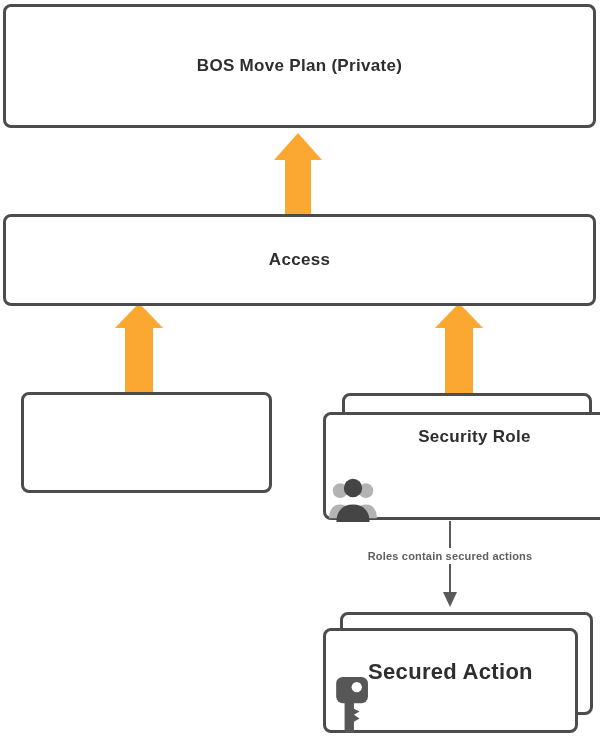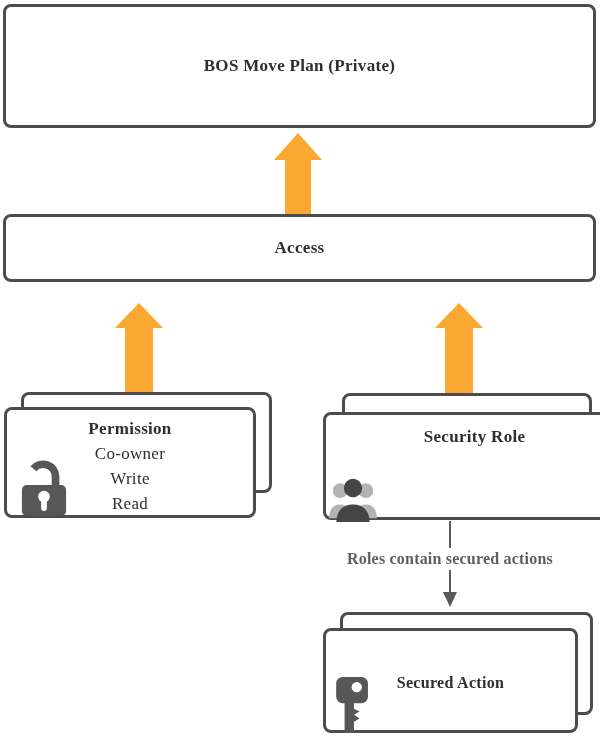"BOS Move Plan (Private)" .canvas { font-family: Liberation Serif, serif -> Liberation Sans, sans-serif }
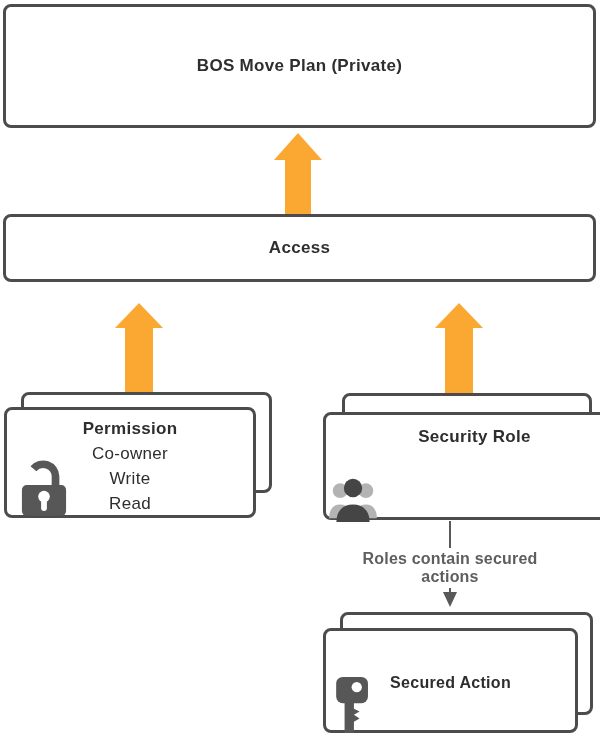"Access" #box-access { height: 68px -> 92px }
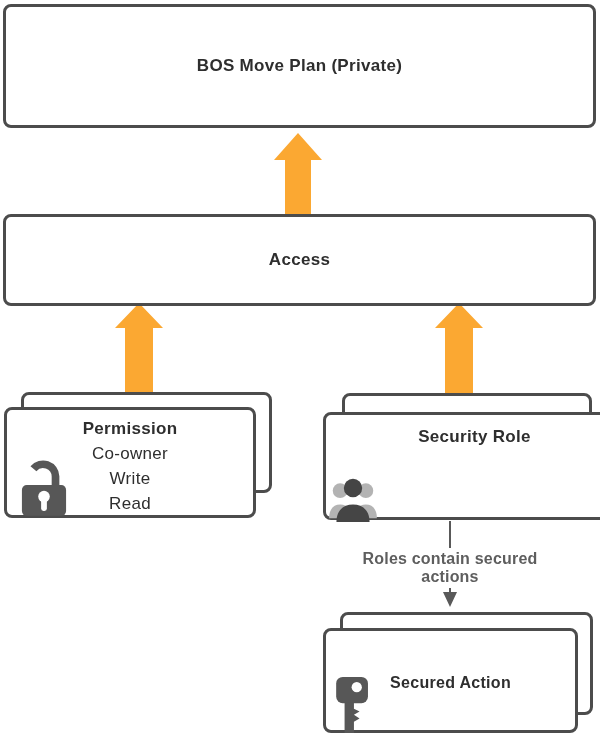"Permission" div.box { html: <div> <div> <span>Permission</span> <span>Co-owner</span> <span>Write</span> <span>Read</span> </div> <svg> <path></path> <rect></rect> <circle></circle> <rect></rect> </svg> </div> -> none }
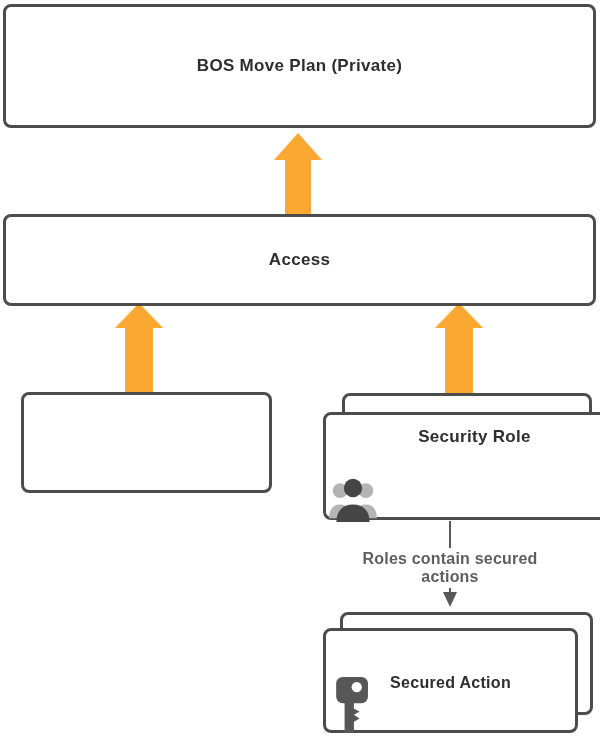"Roles contain secured actions" .connector-label { font-size: 16px -> 11px }
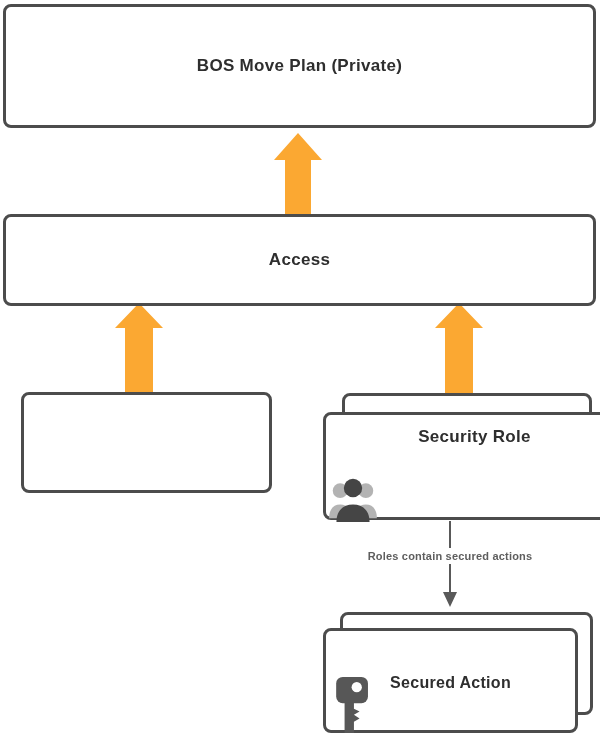"Secured Action" #secured-lines { font-size: 16px -> 22px; top: 39px -> 28px }
